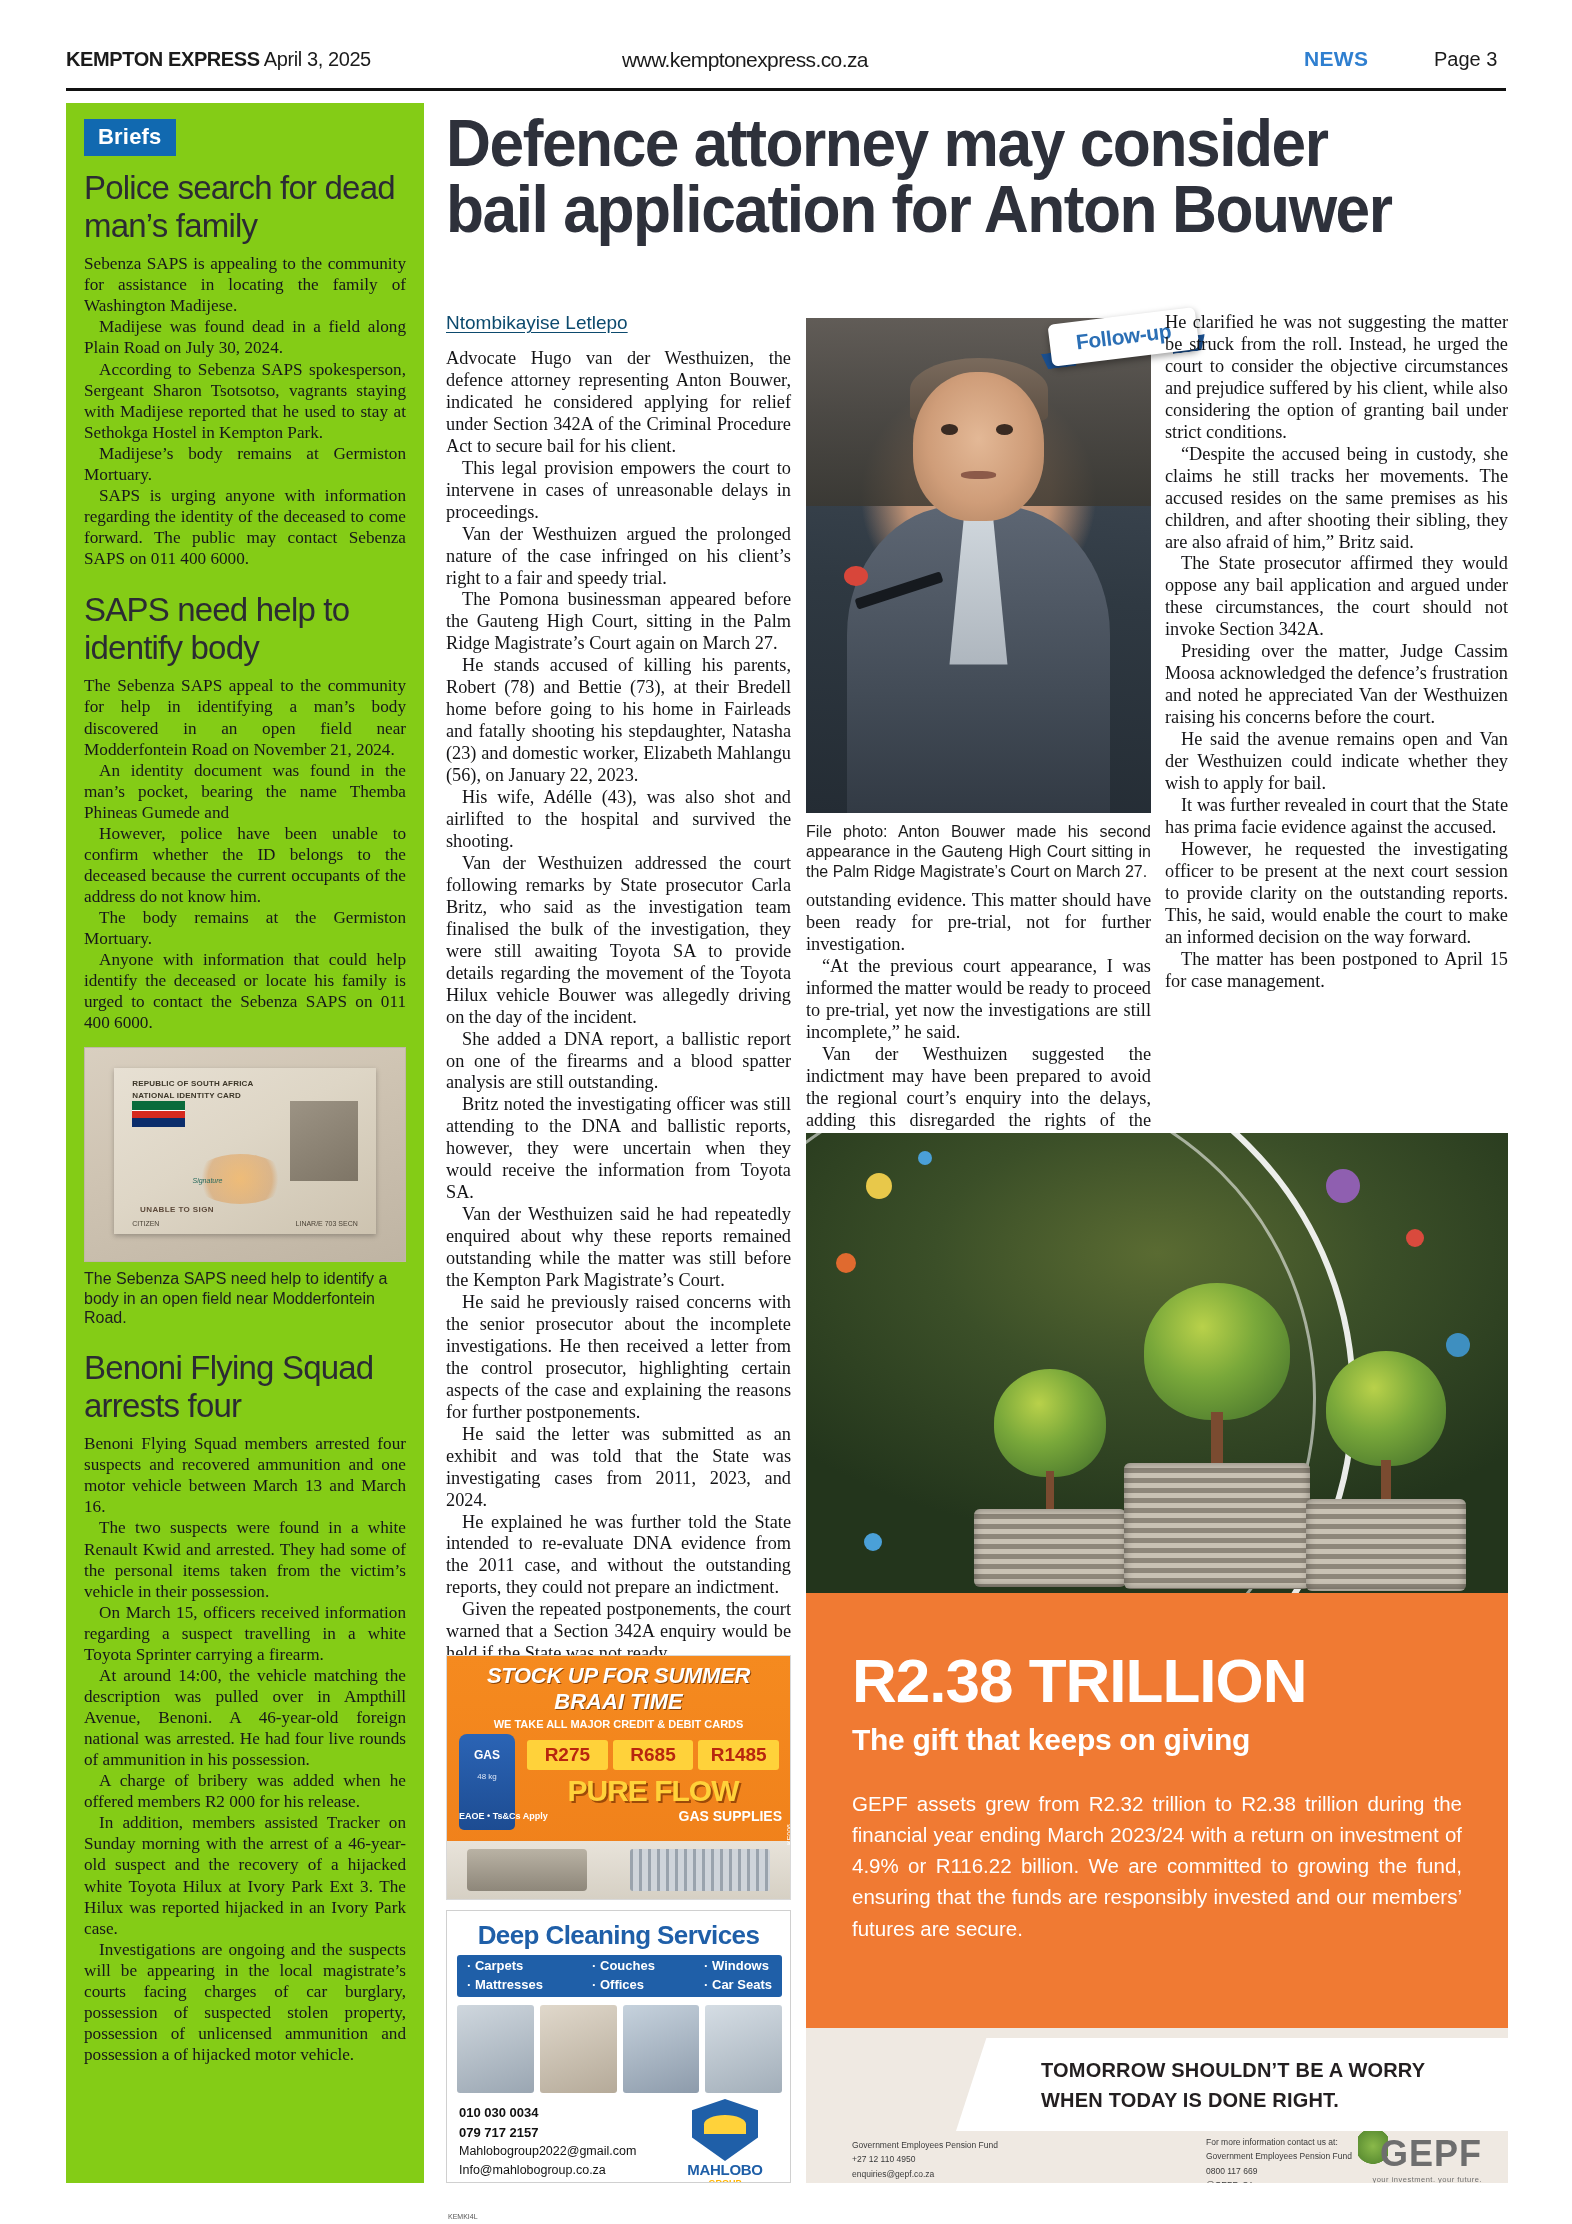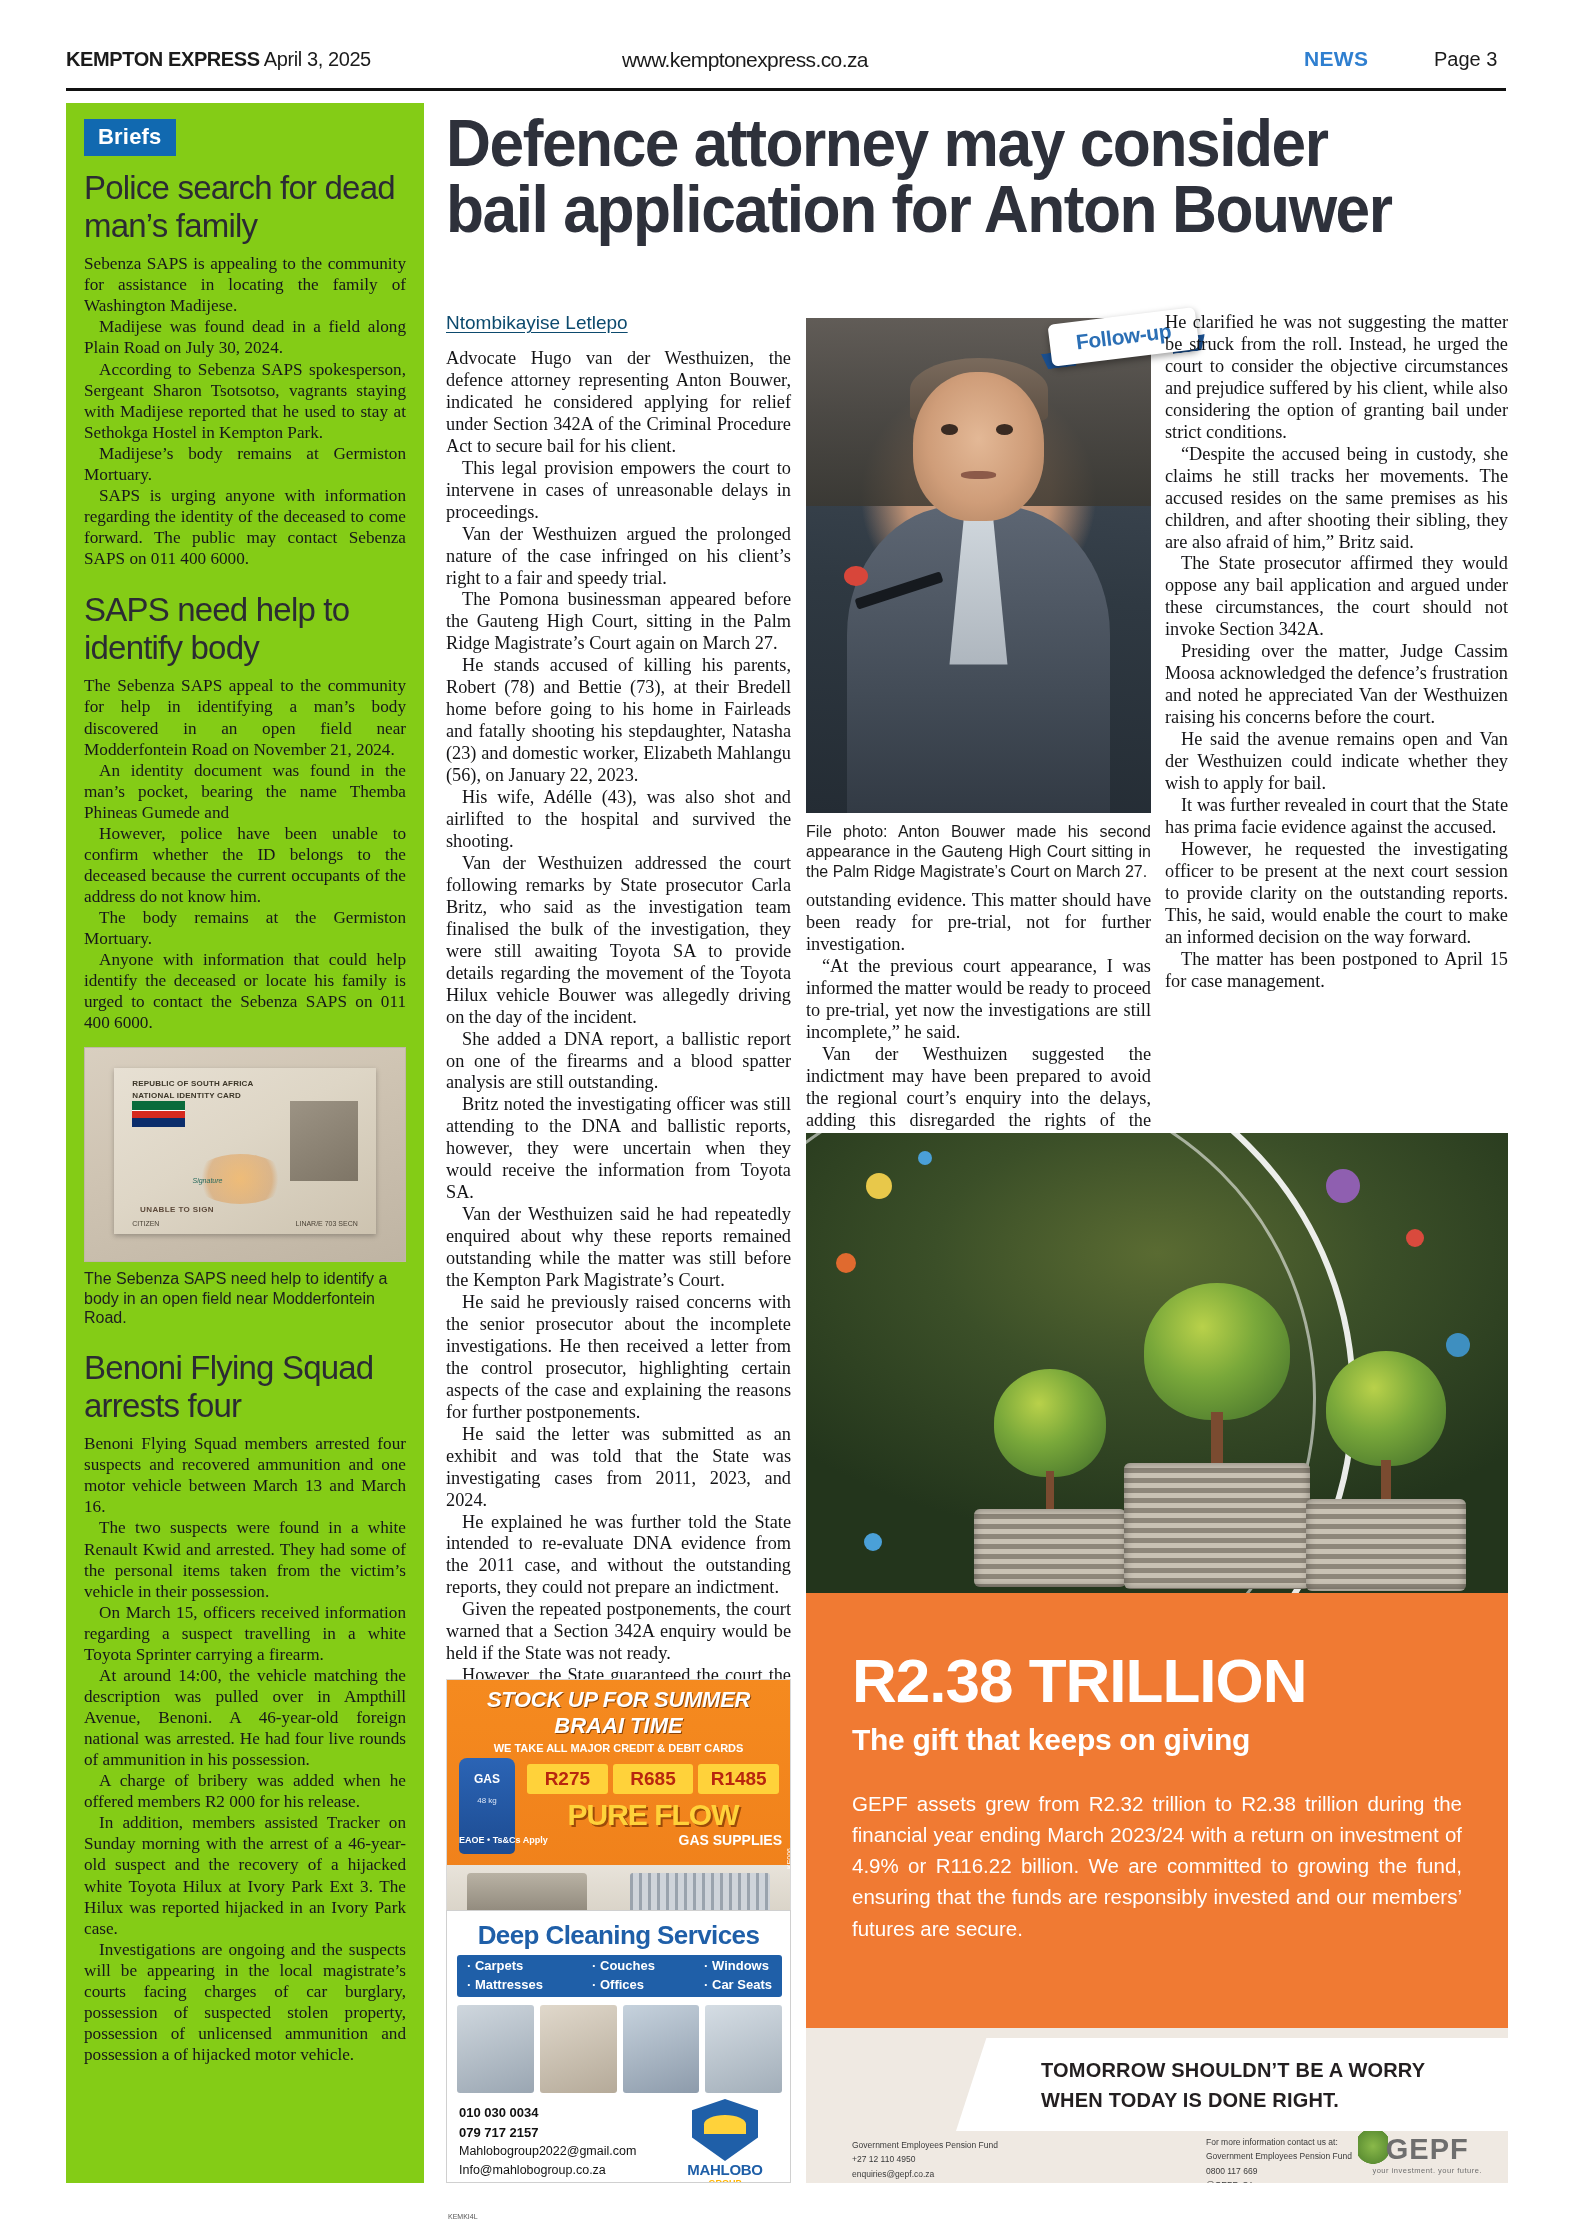"STOCK UP FOR SUMMER" .ad-gas { margin-top: 24px -> none }
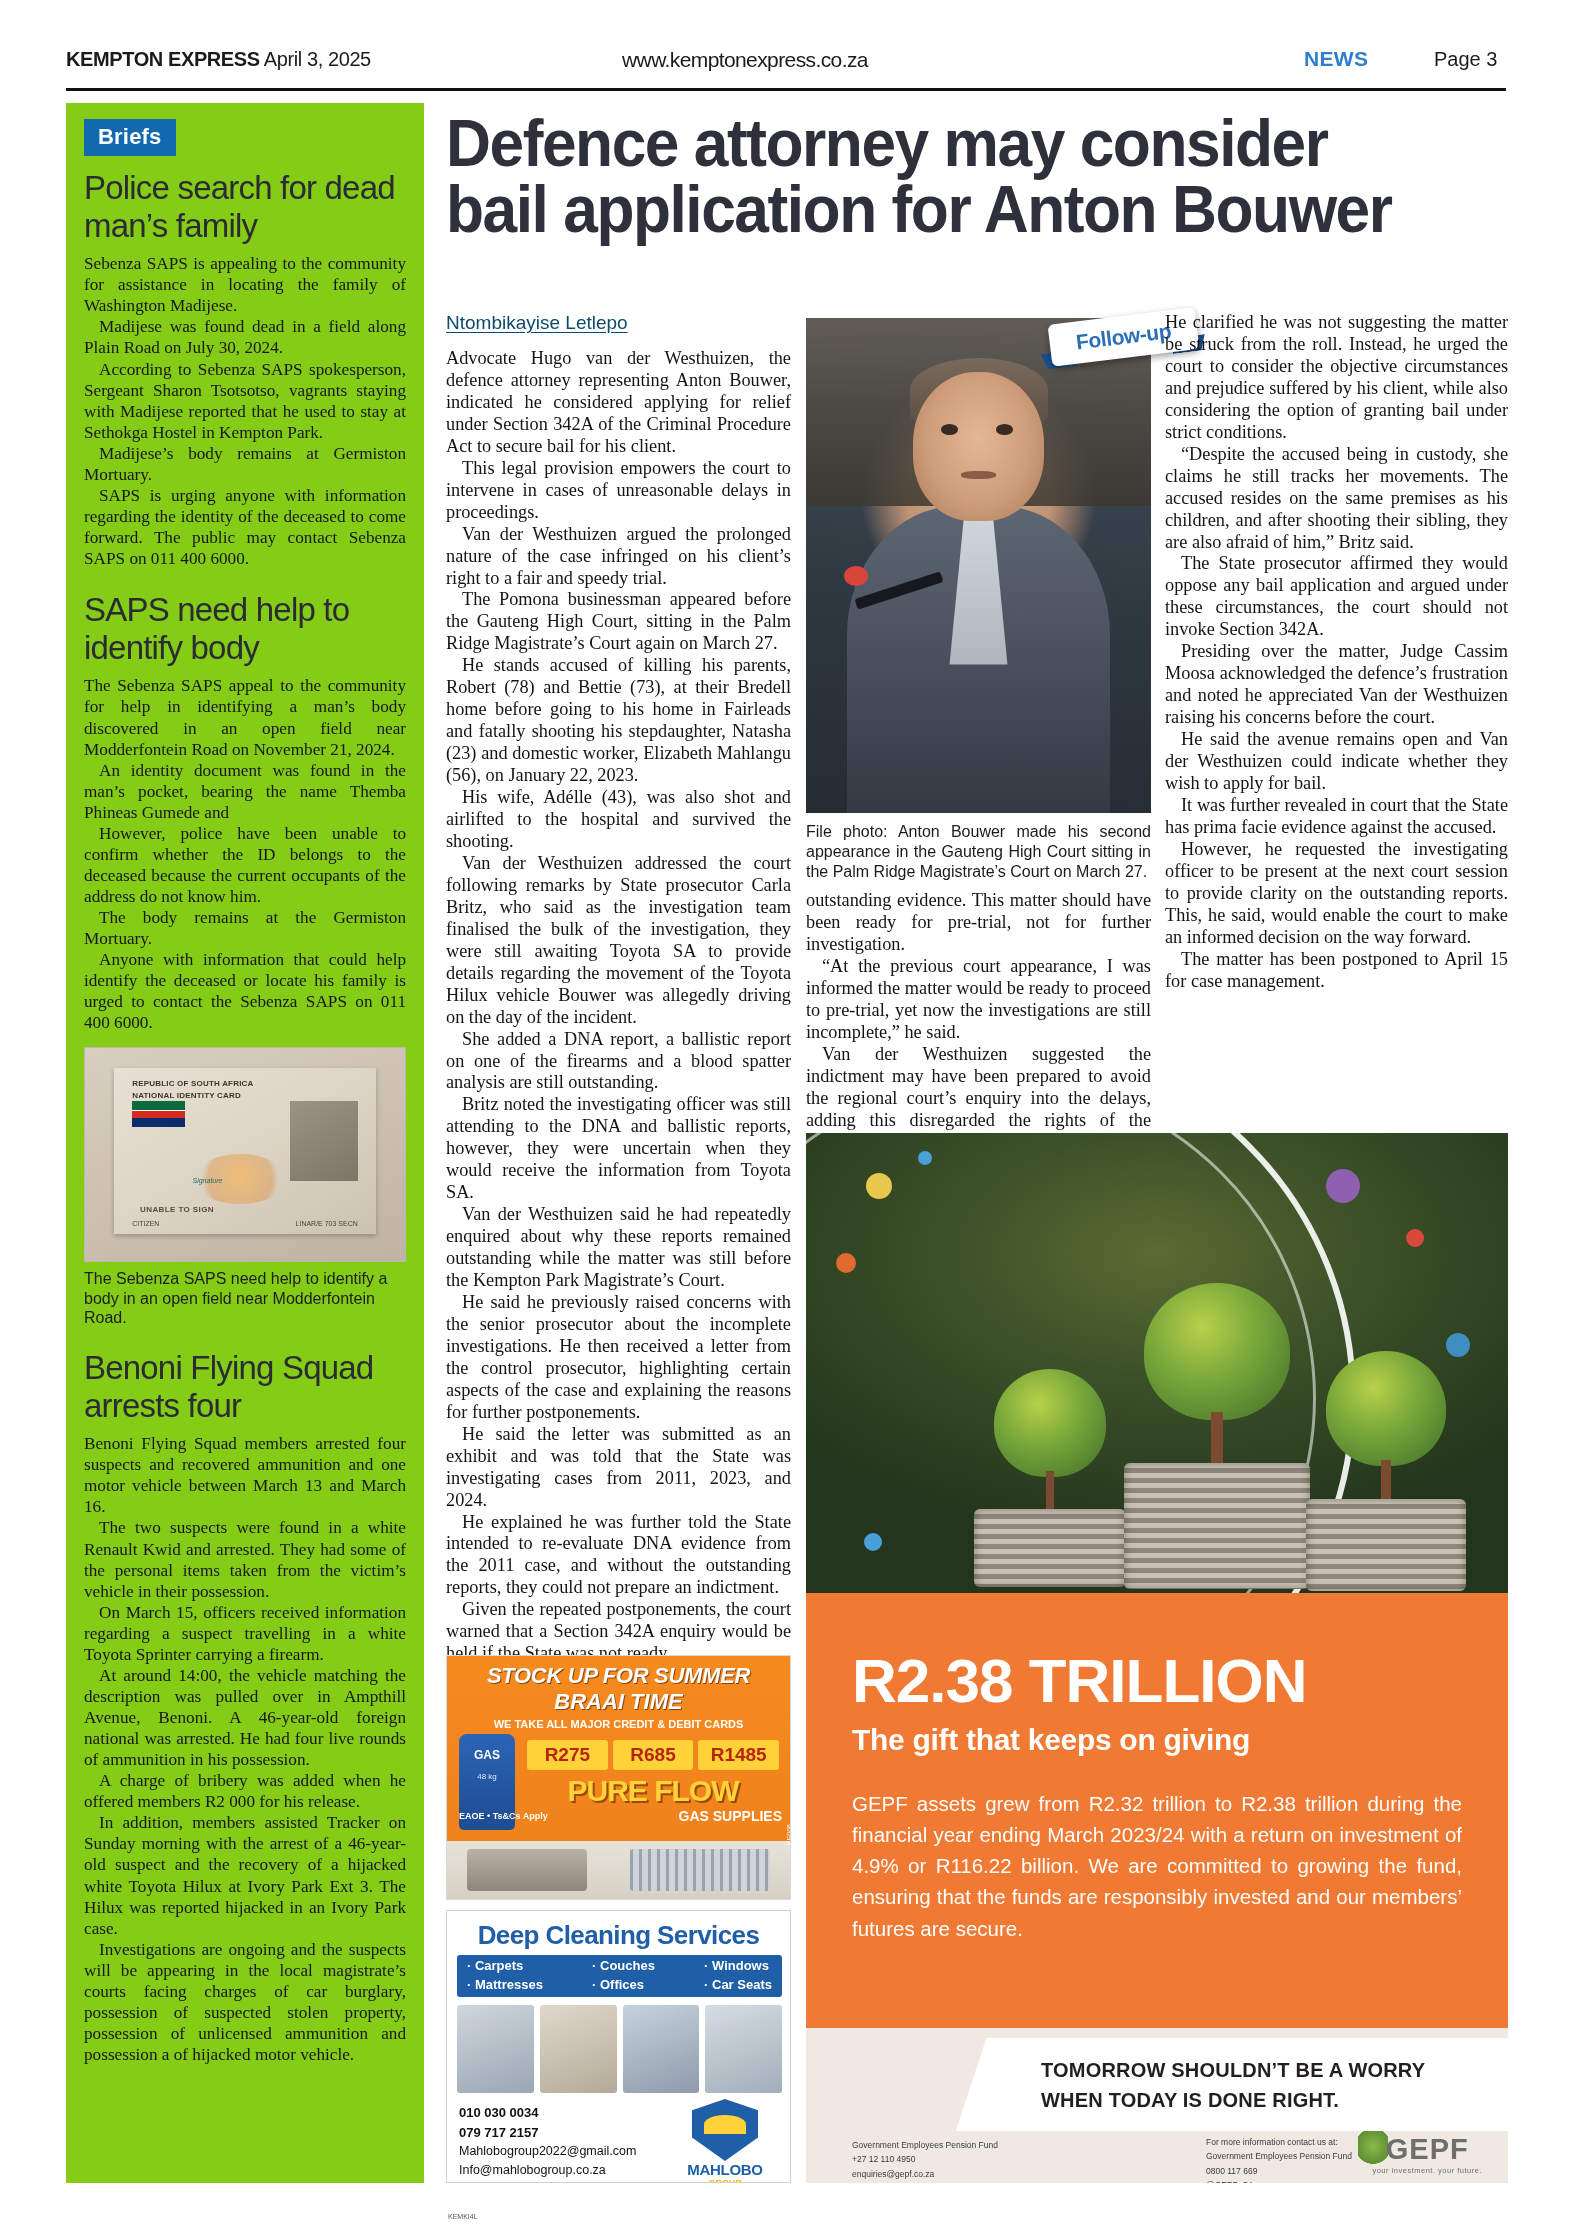"GEPF" .gepf-logo .gl { font-size: 29px -> 36px; text-align: center -> none }
